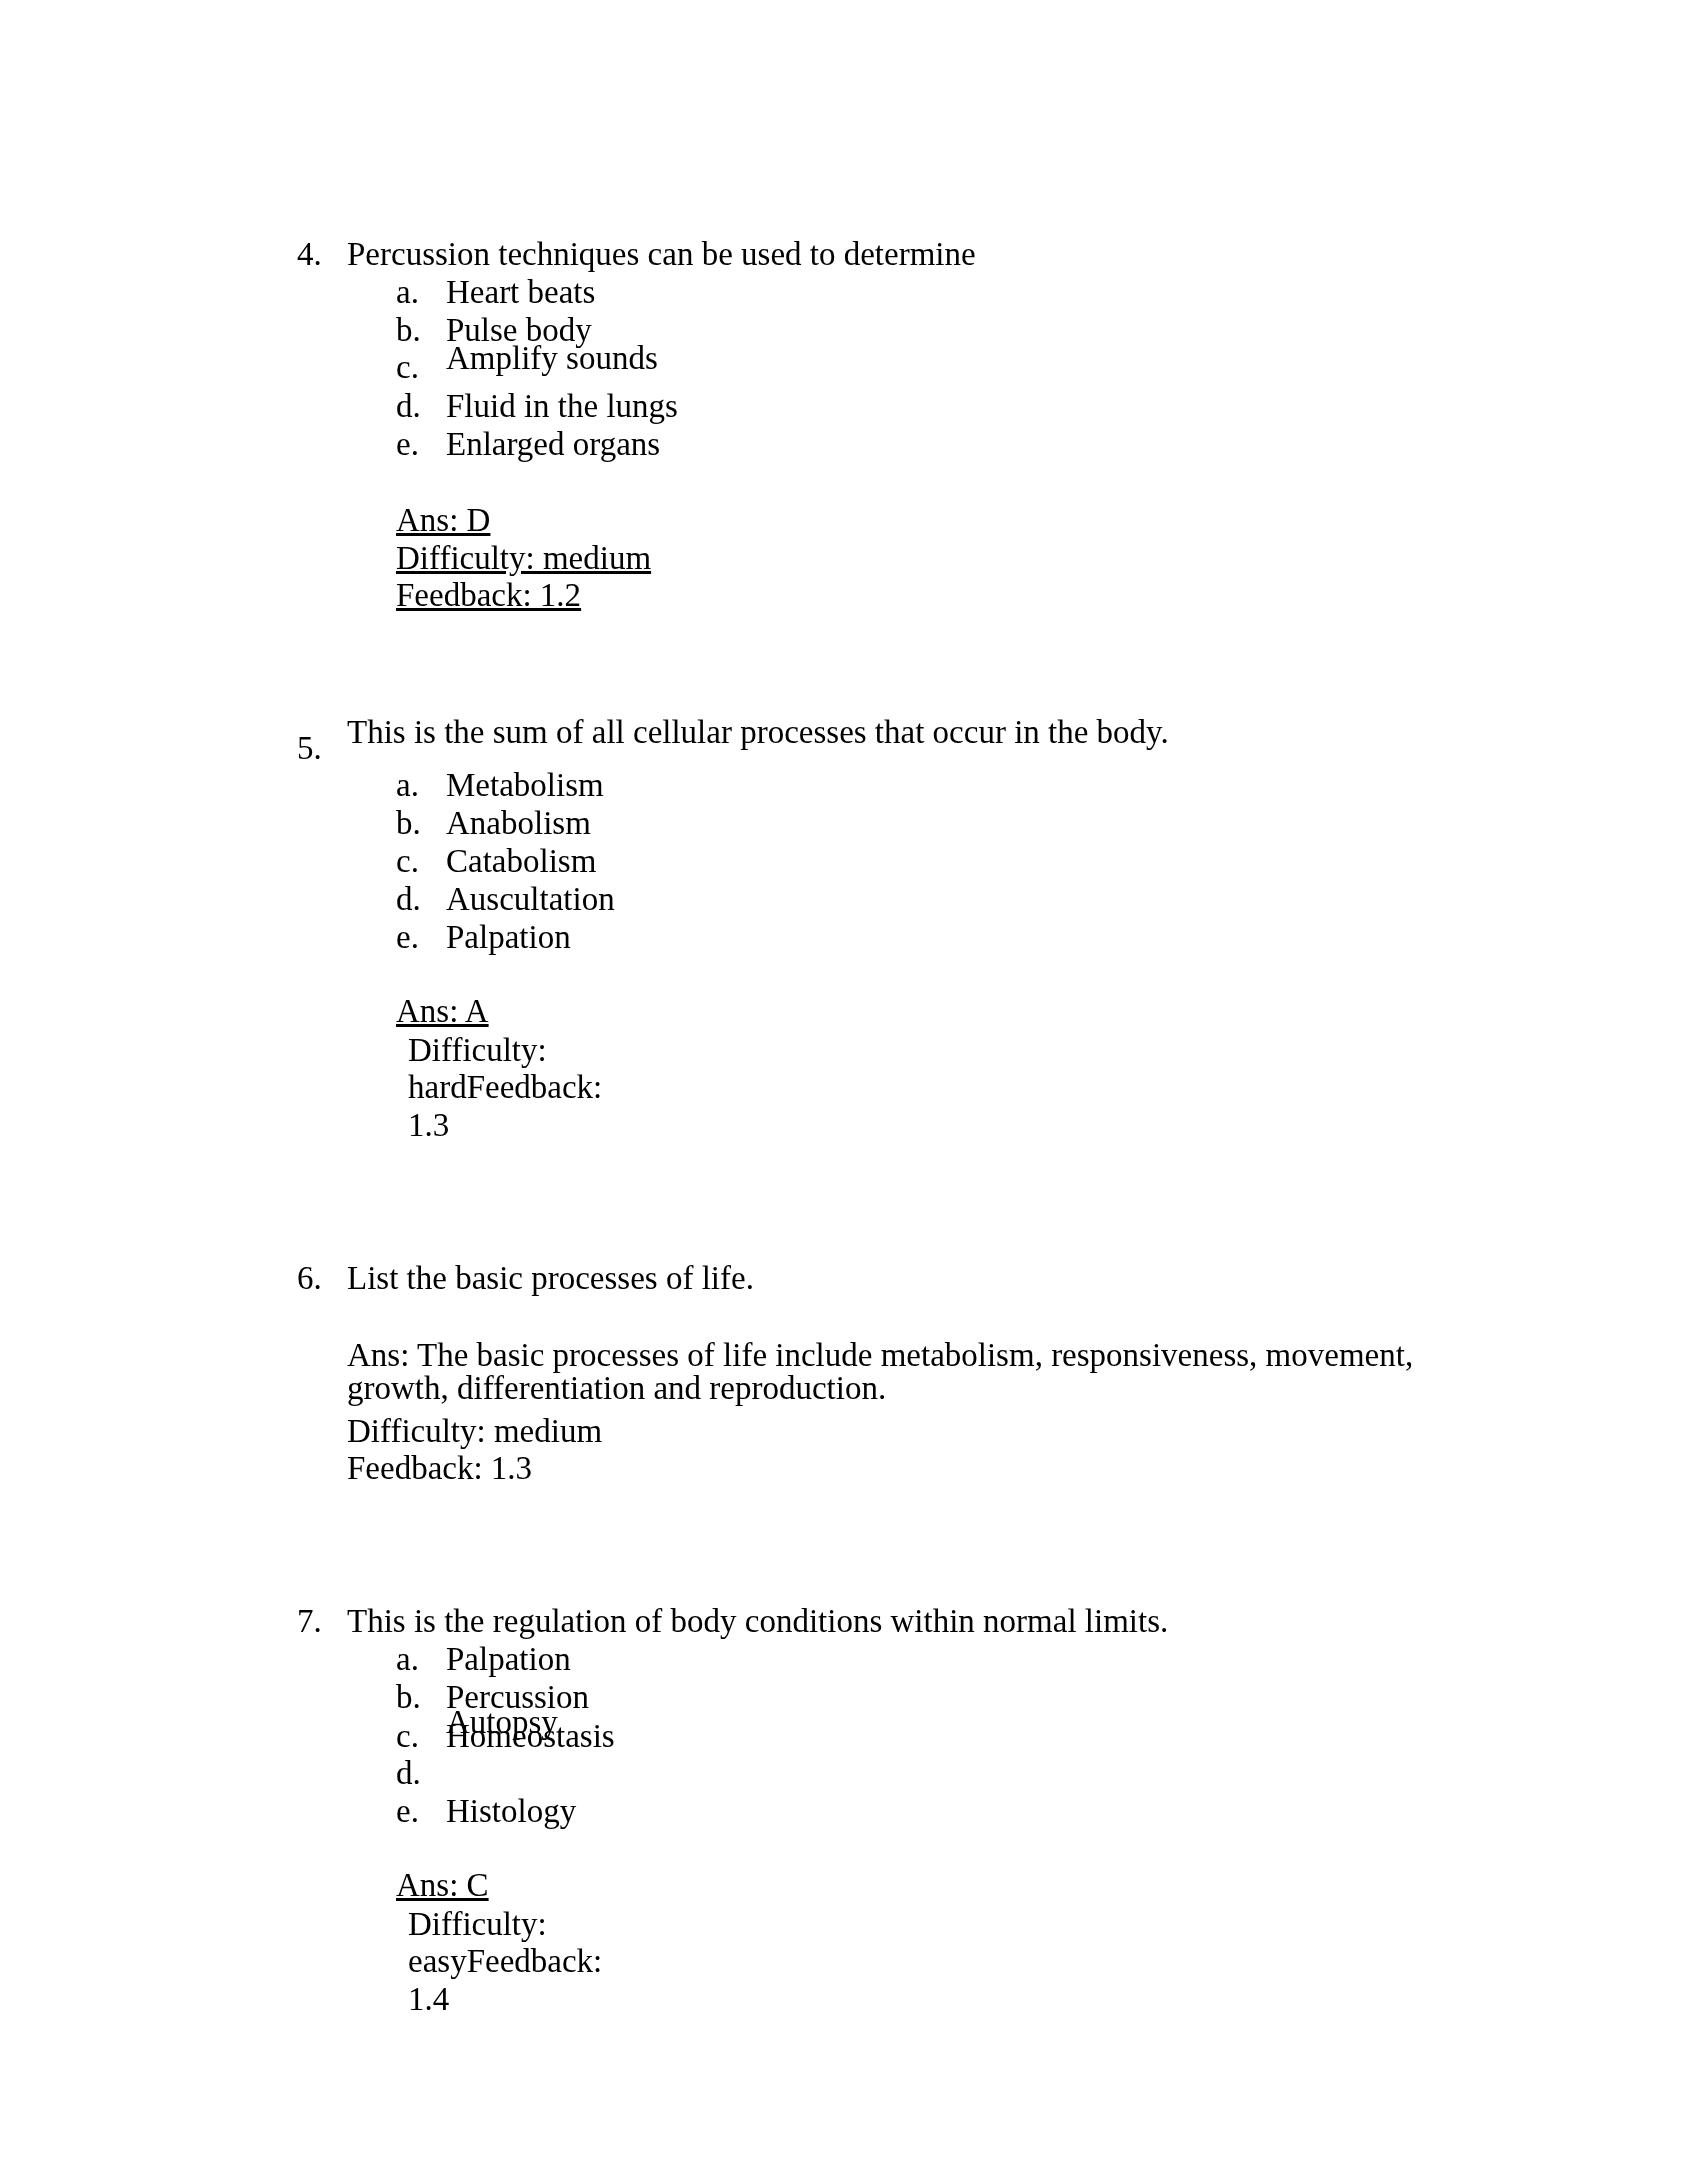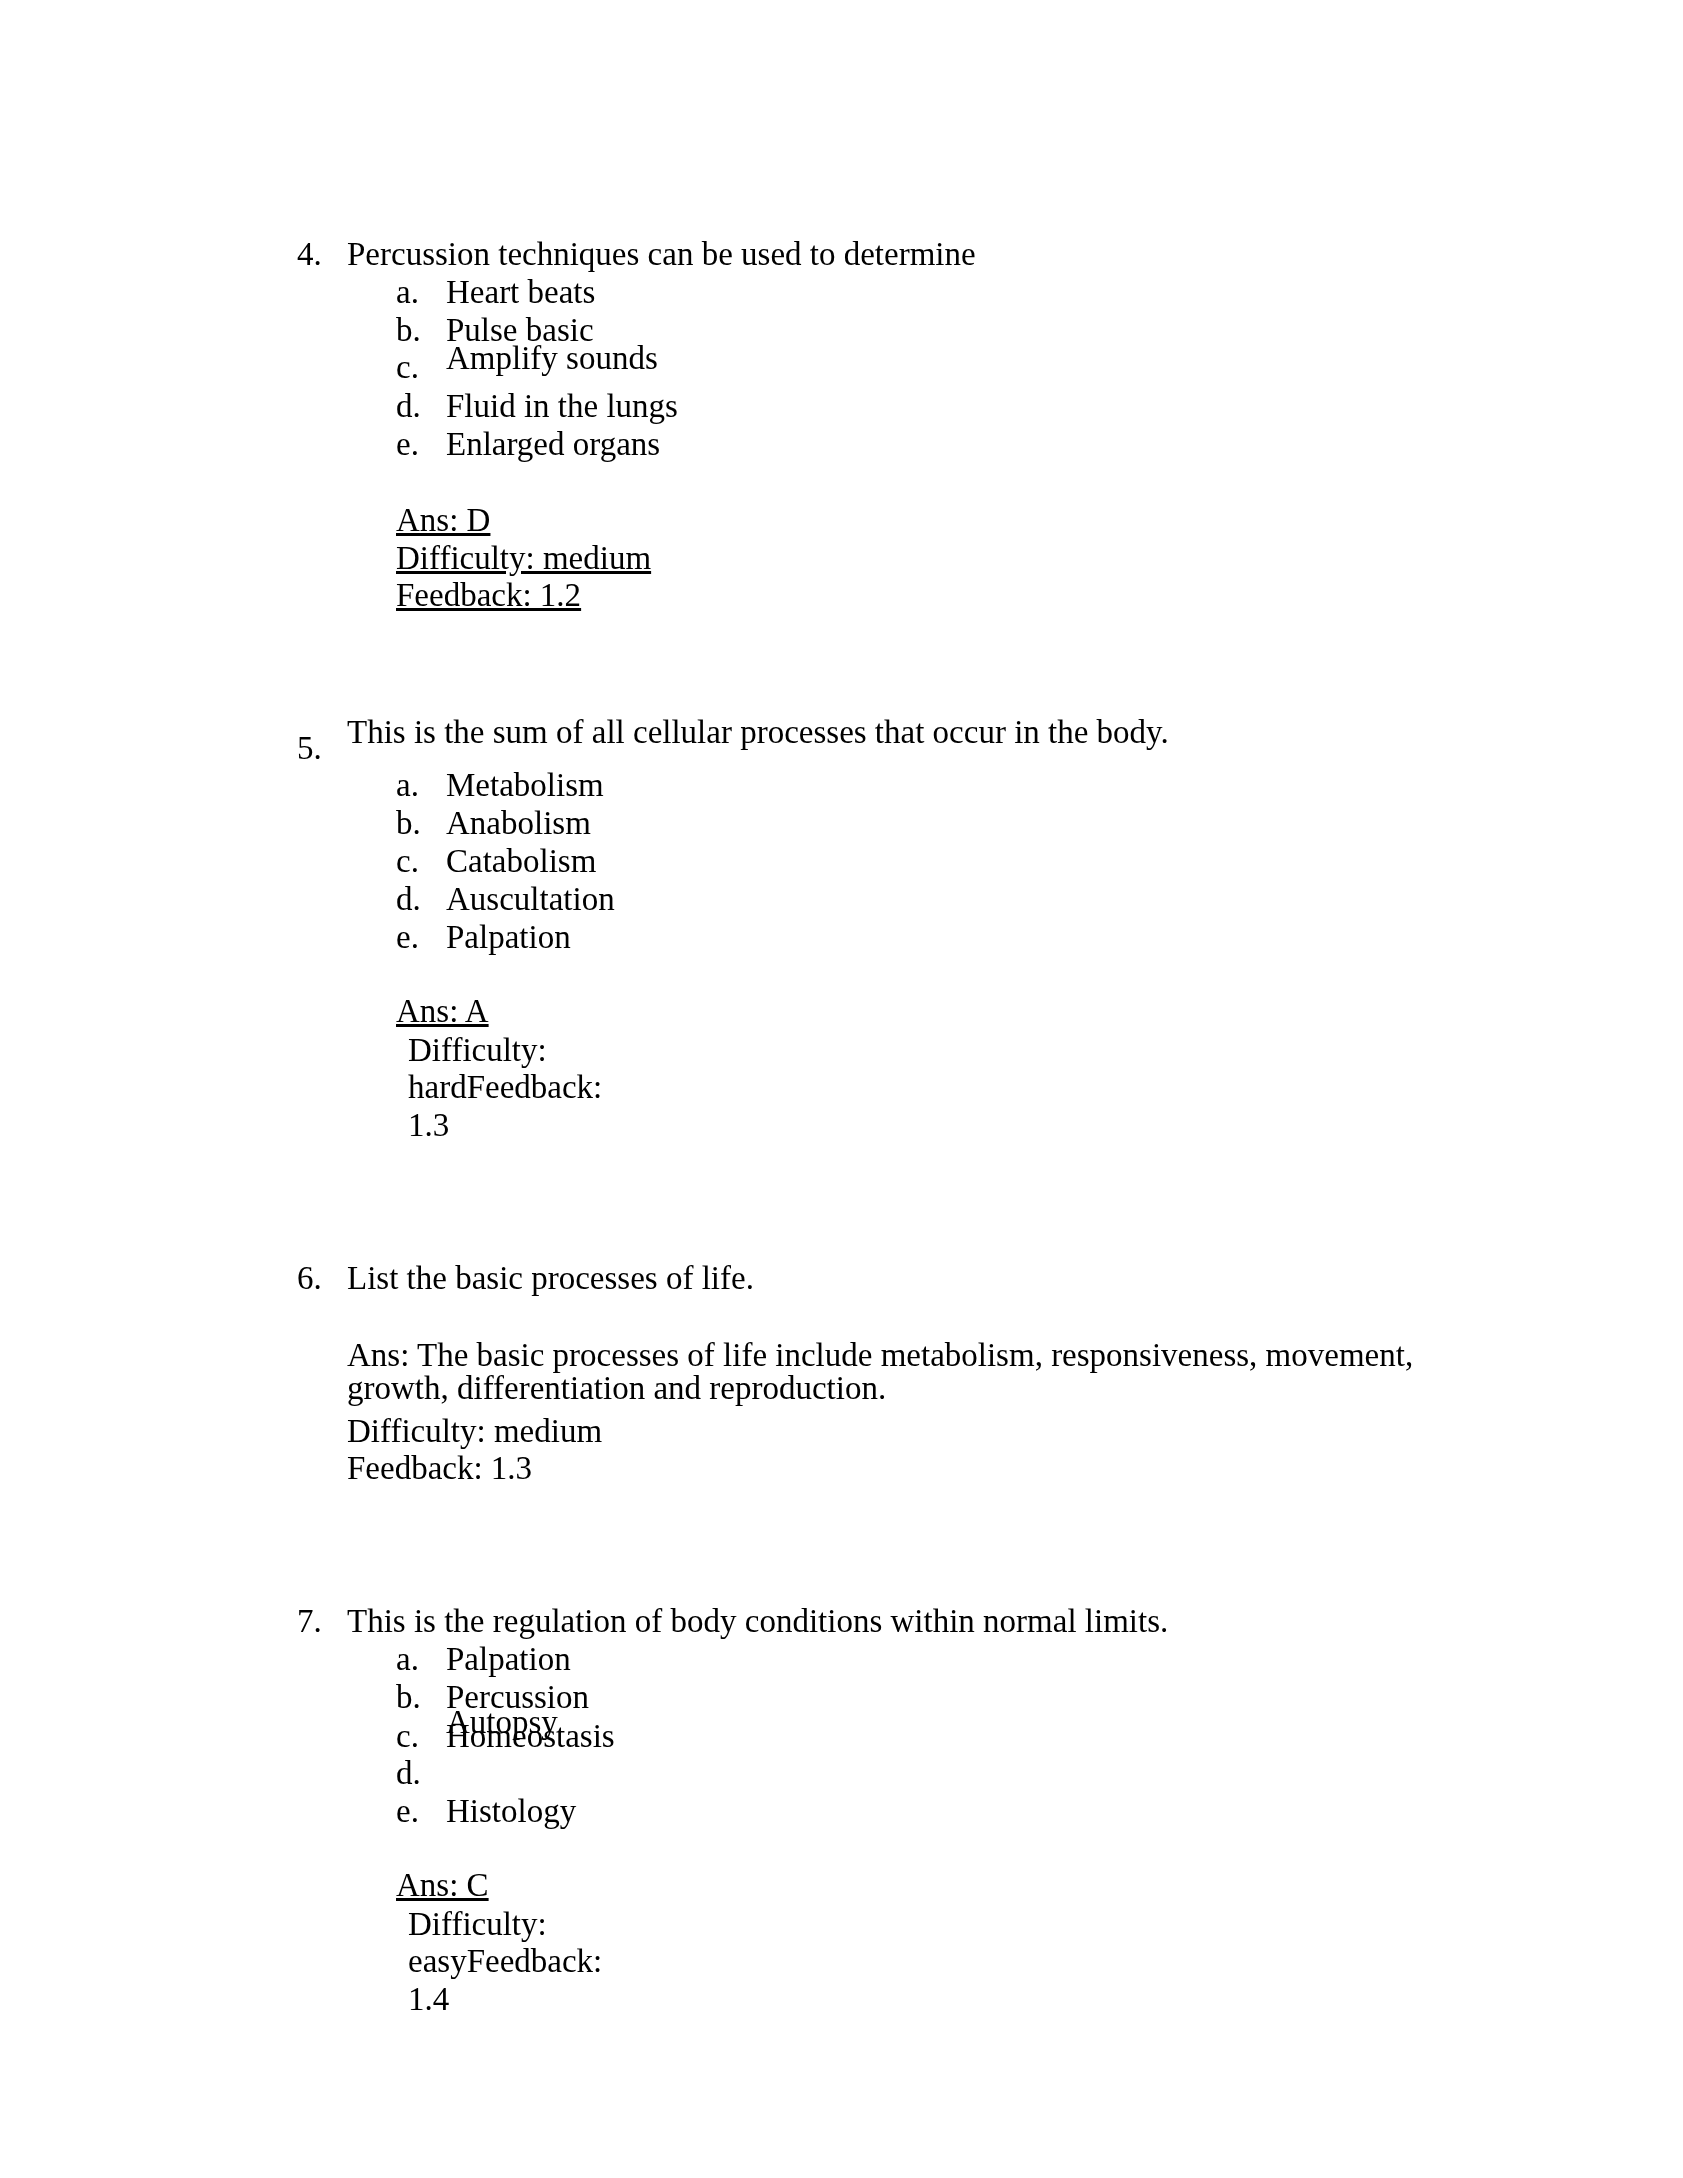"Pulse basic" span.ln { text: basic -> body }
